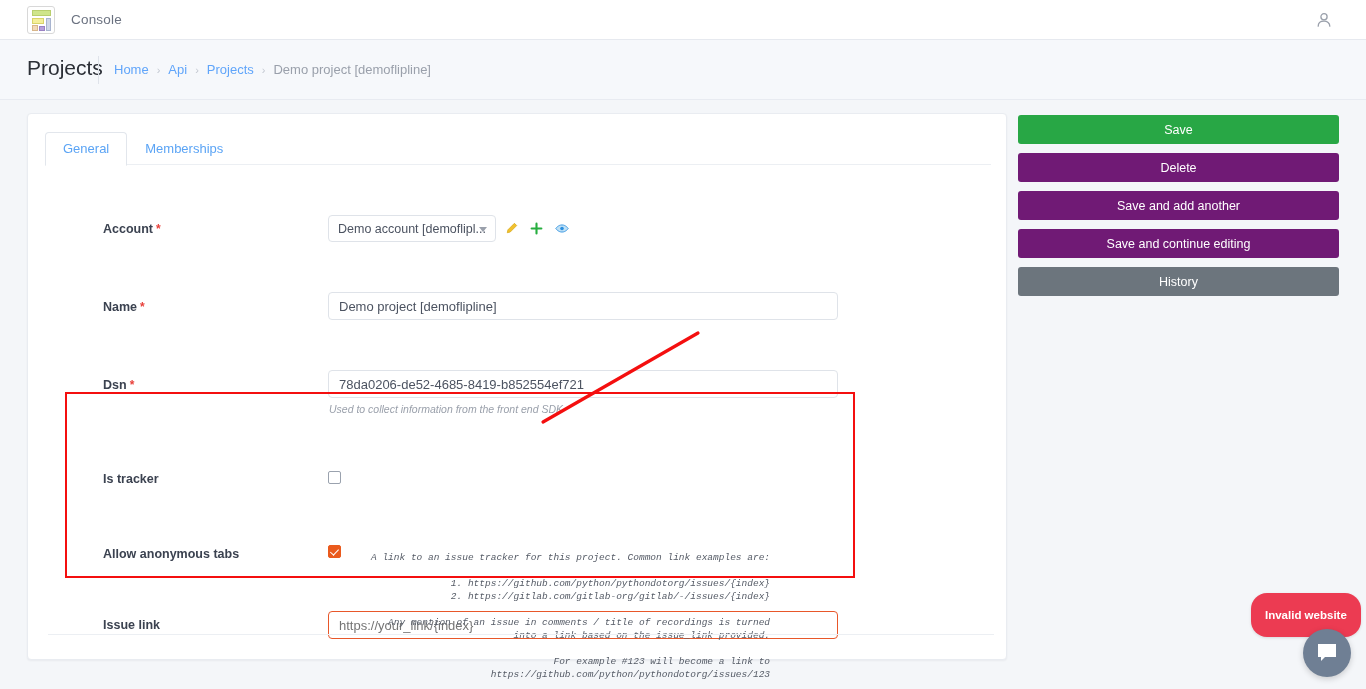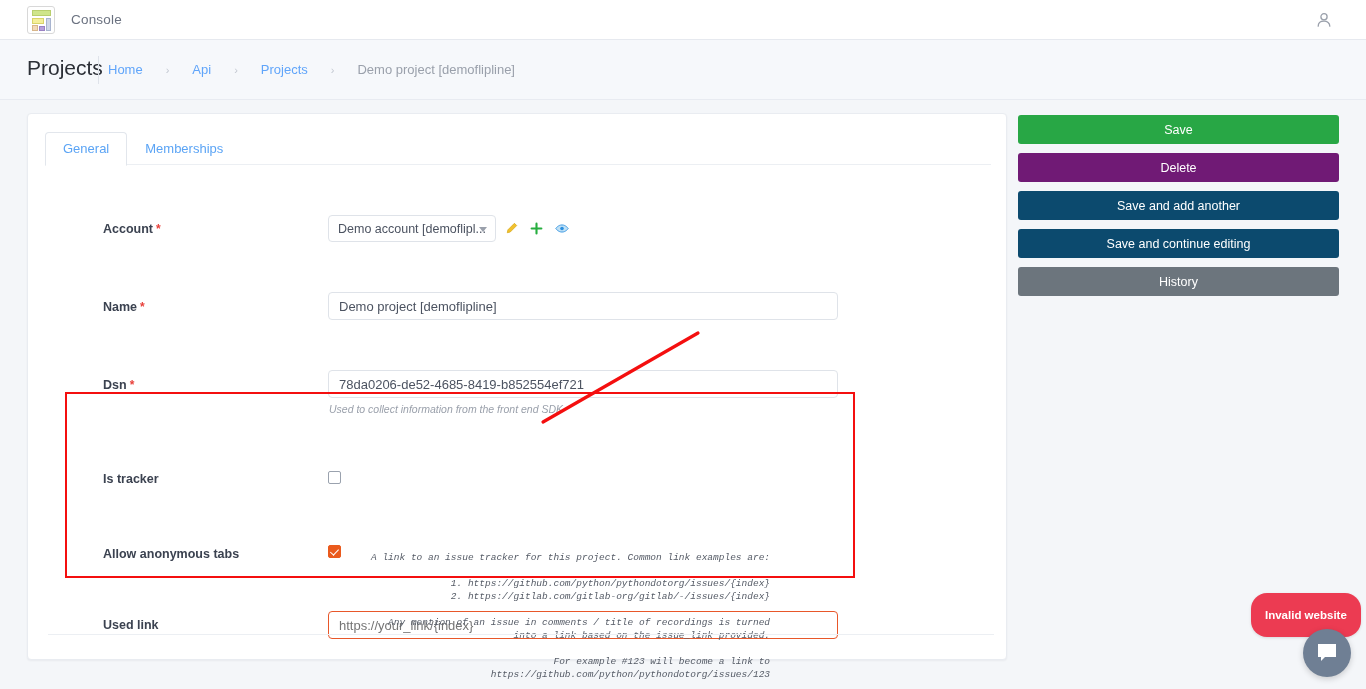"Home" .breadcrumb { gap: 16px -> 1px; left: 108px -> 114px }
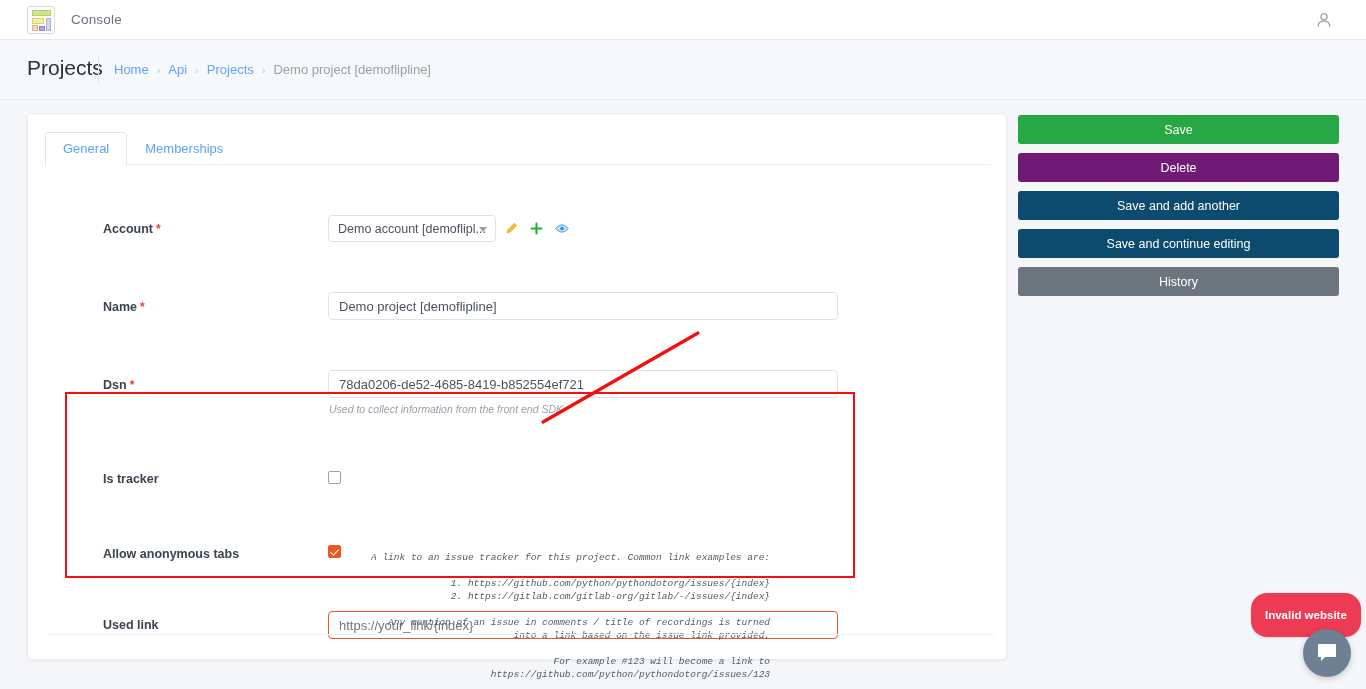"Save and add another" .abtn.teal { background: #0c4a6e -> #701a75 }
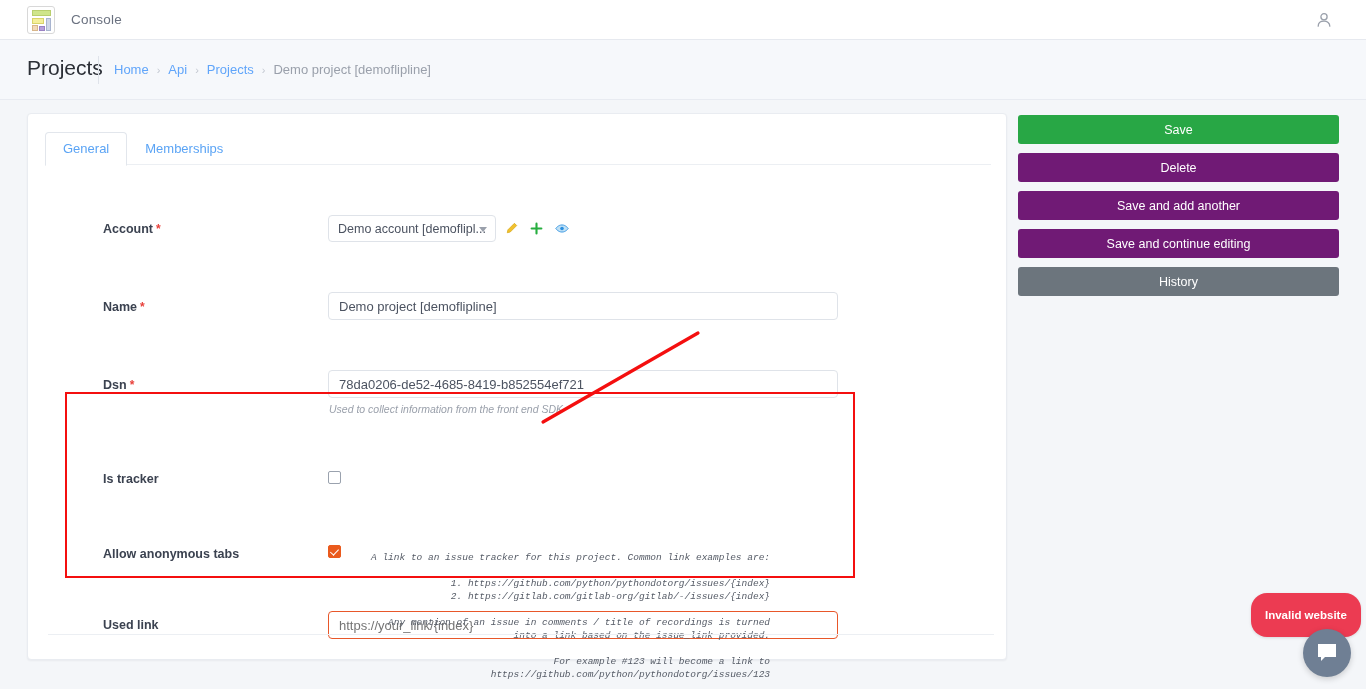"Used link" span.flabel { text: Used -> Issue }
